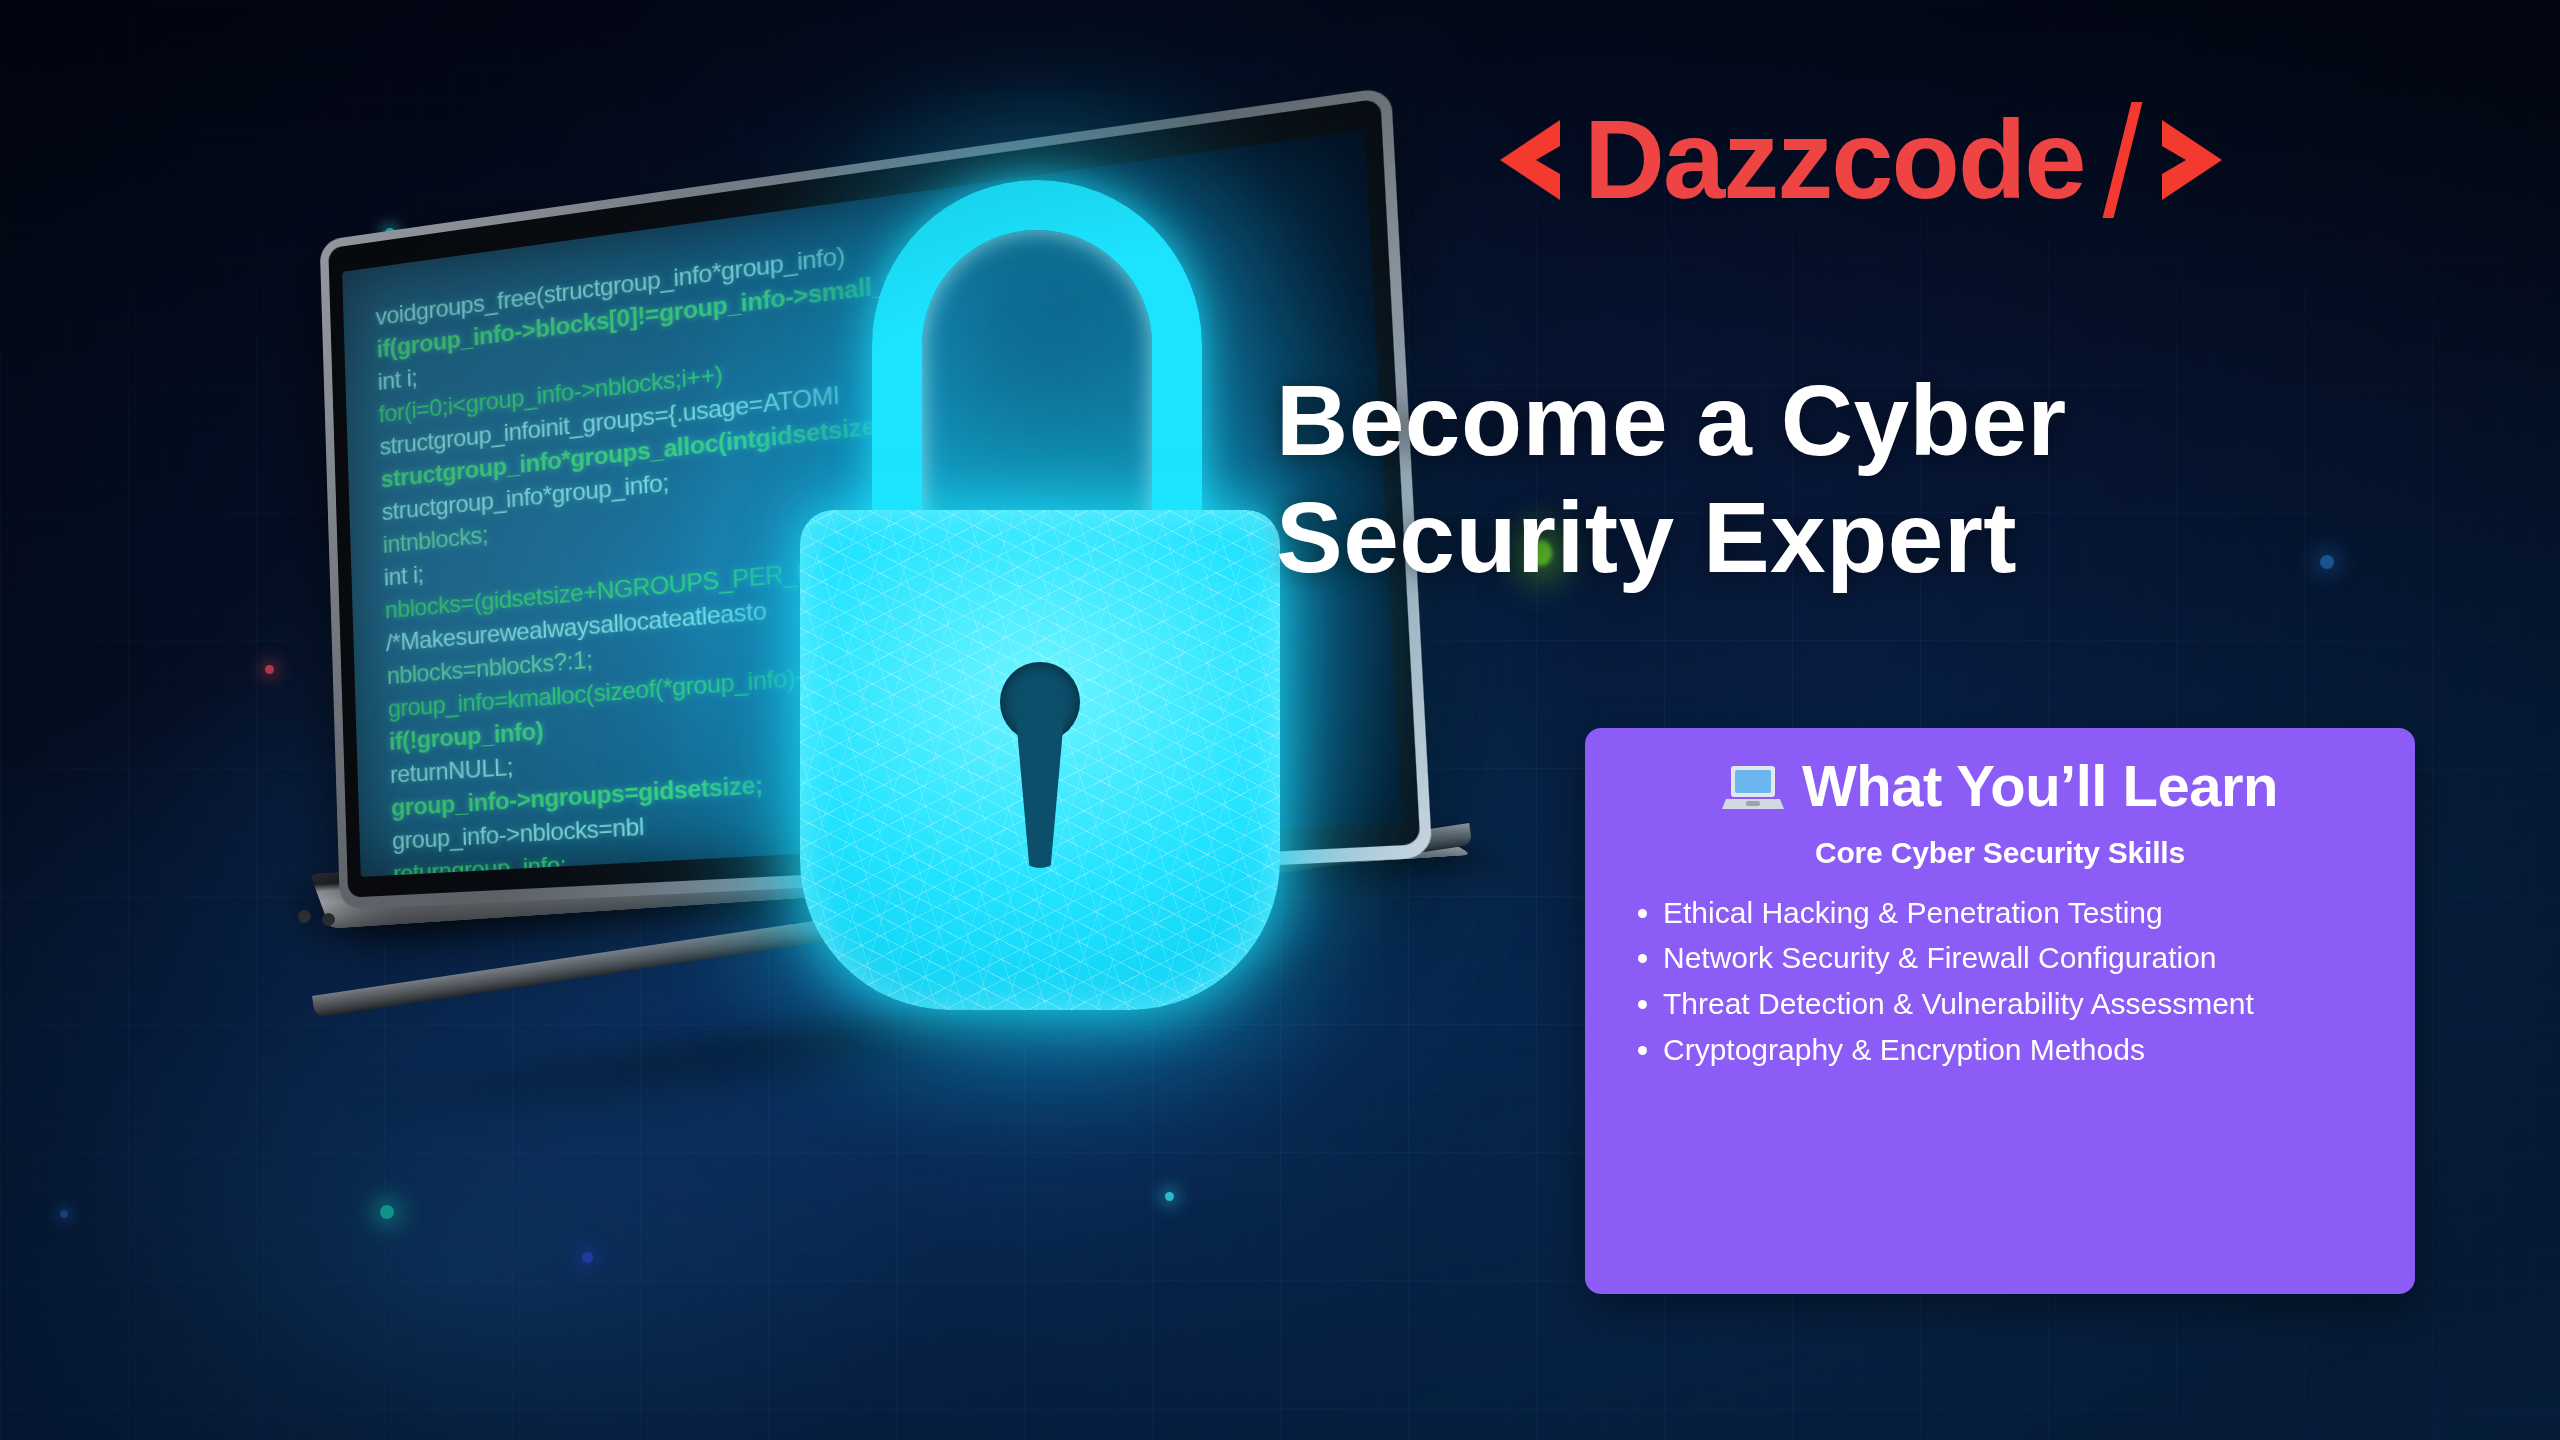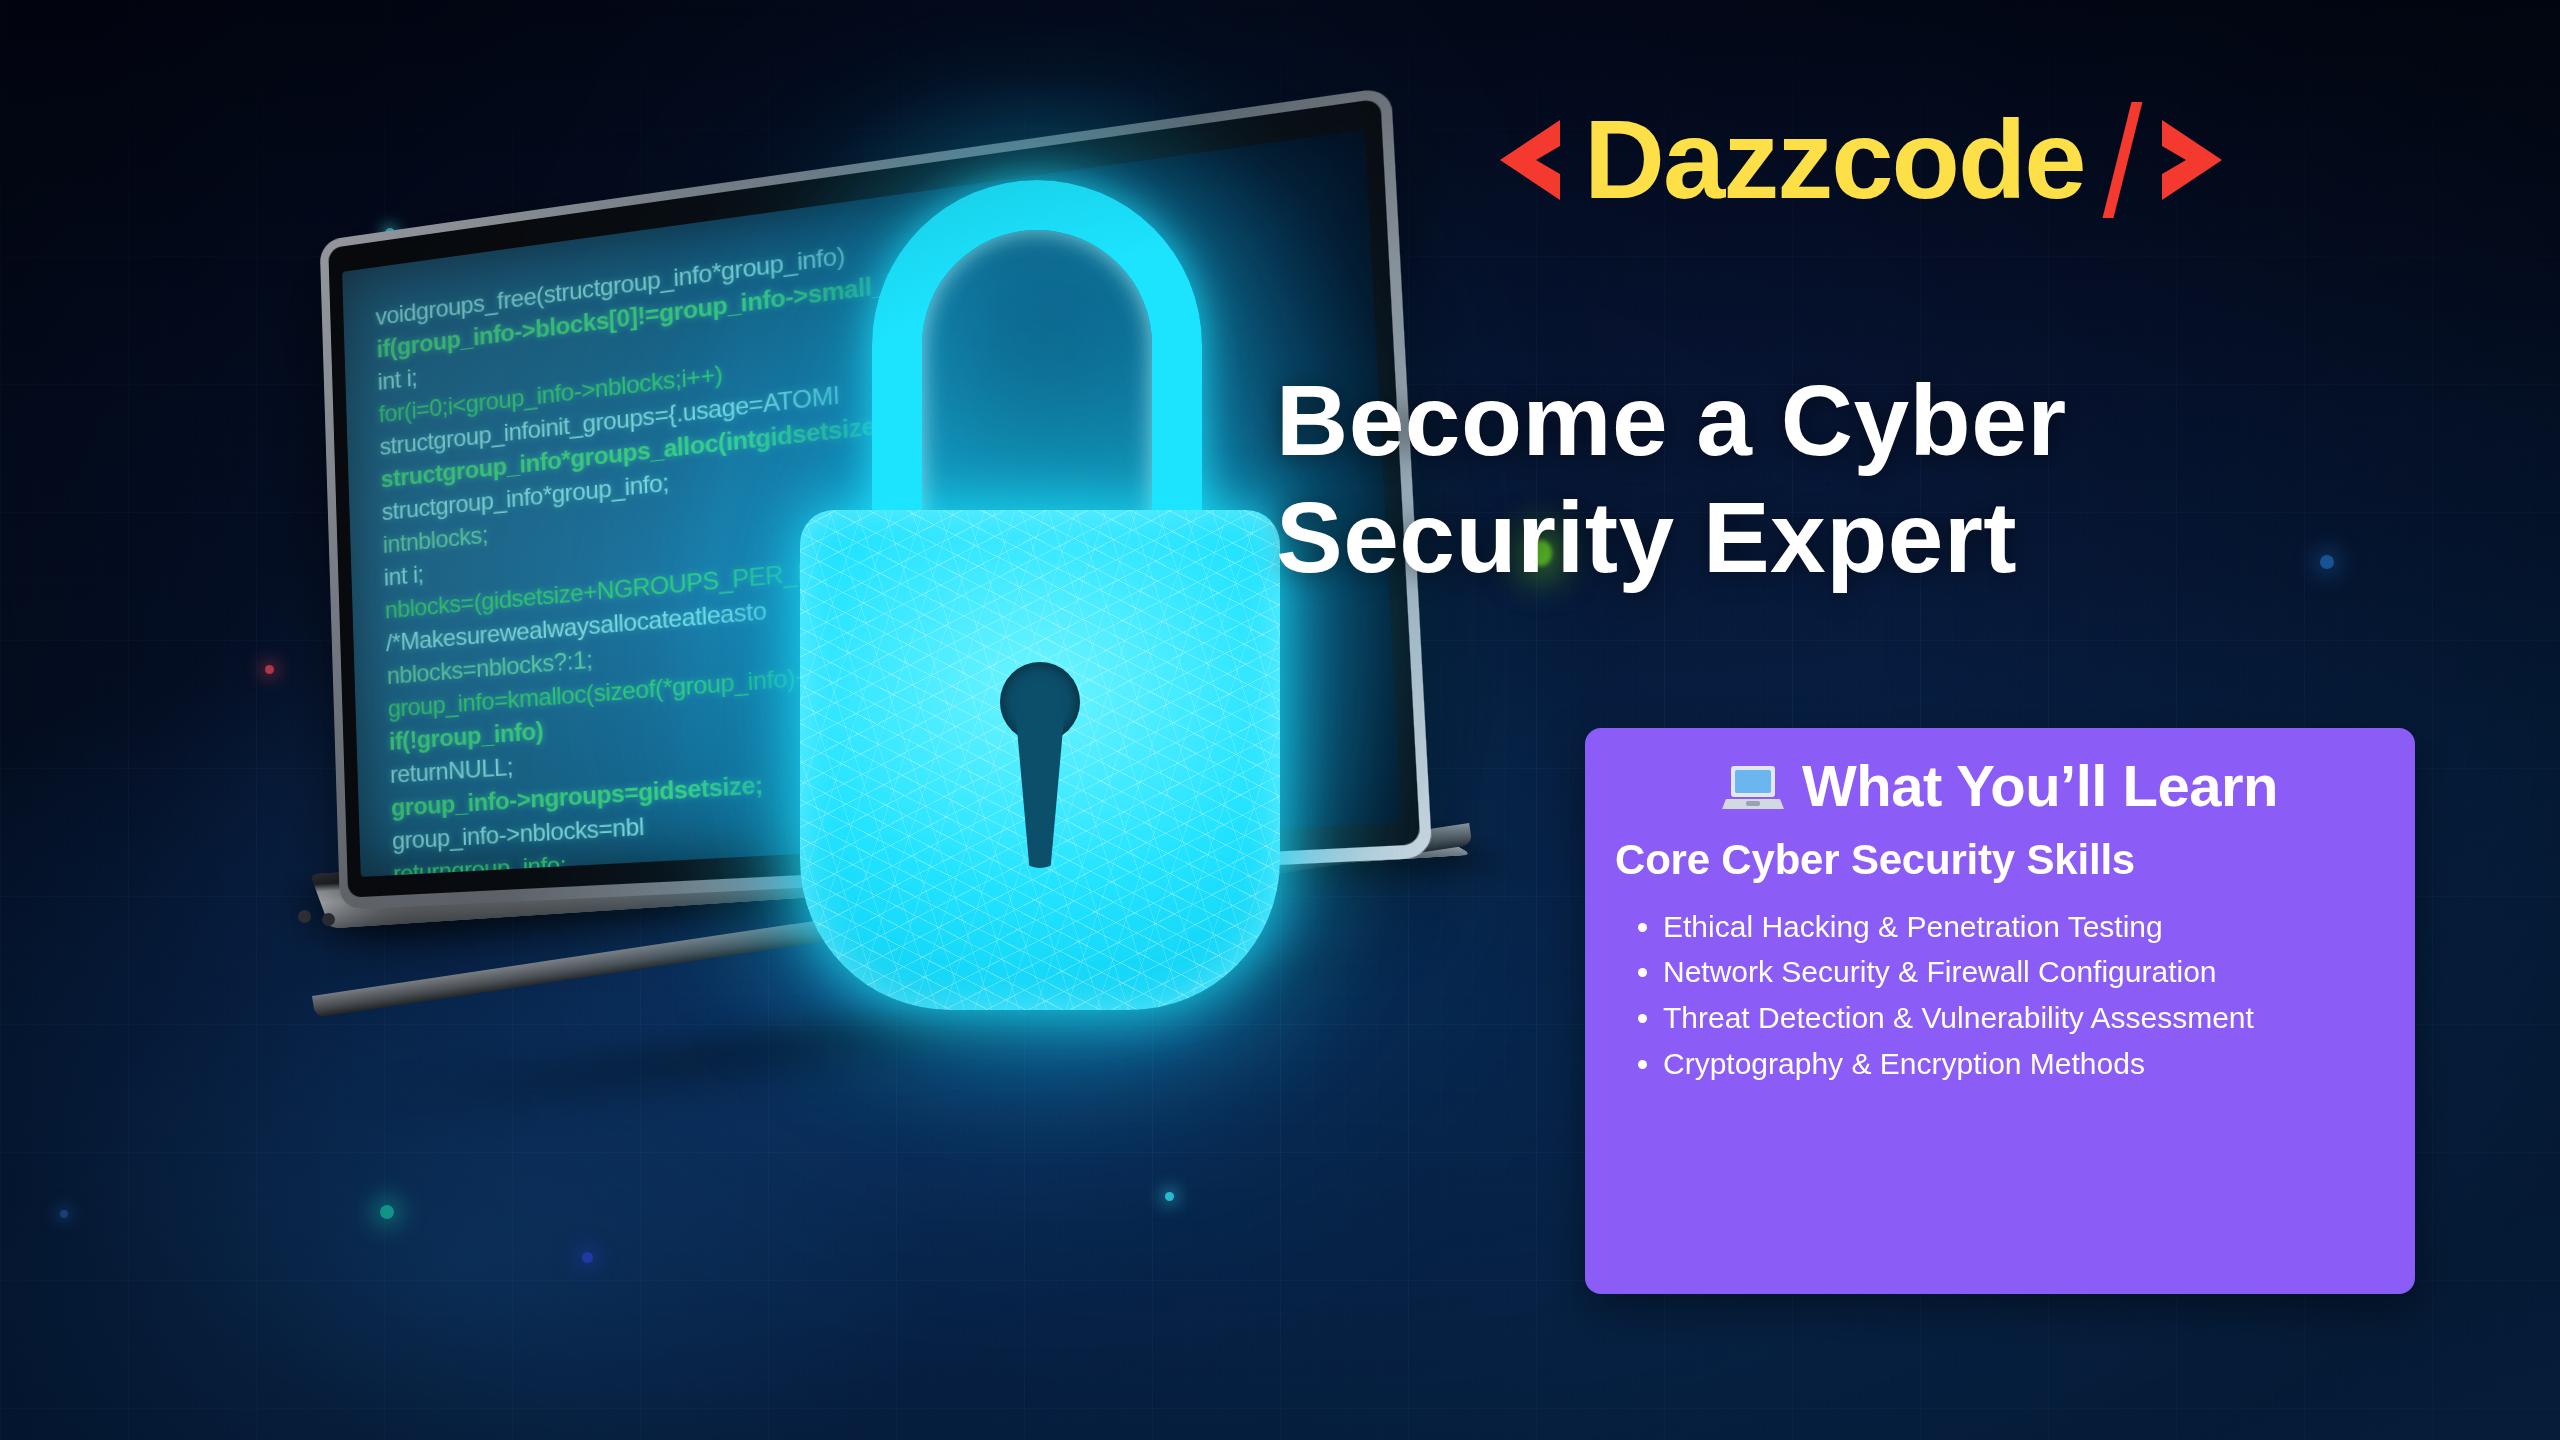"Dazzcode" .logo-word { color: #fde047 -> #ef4444 }
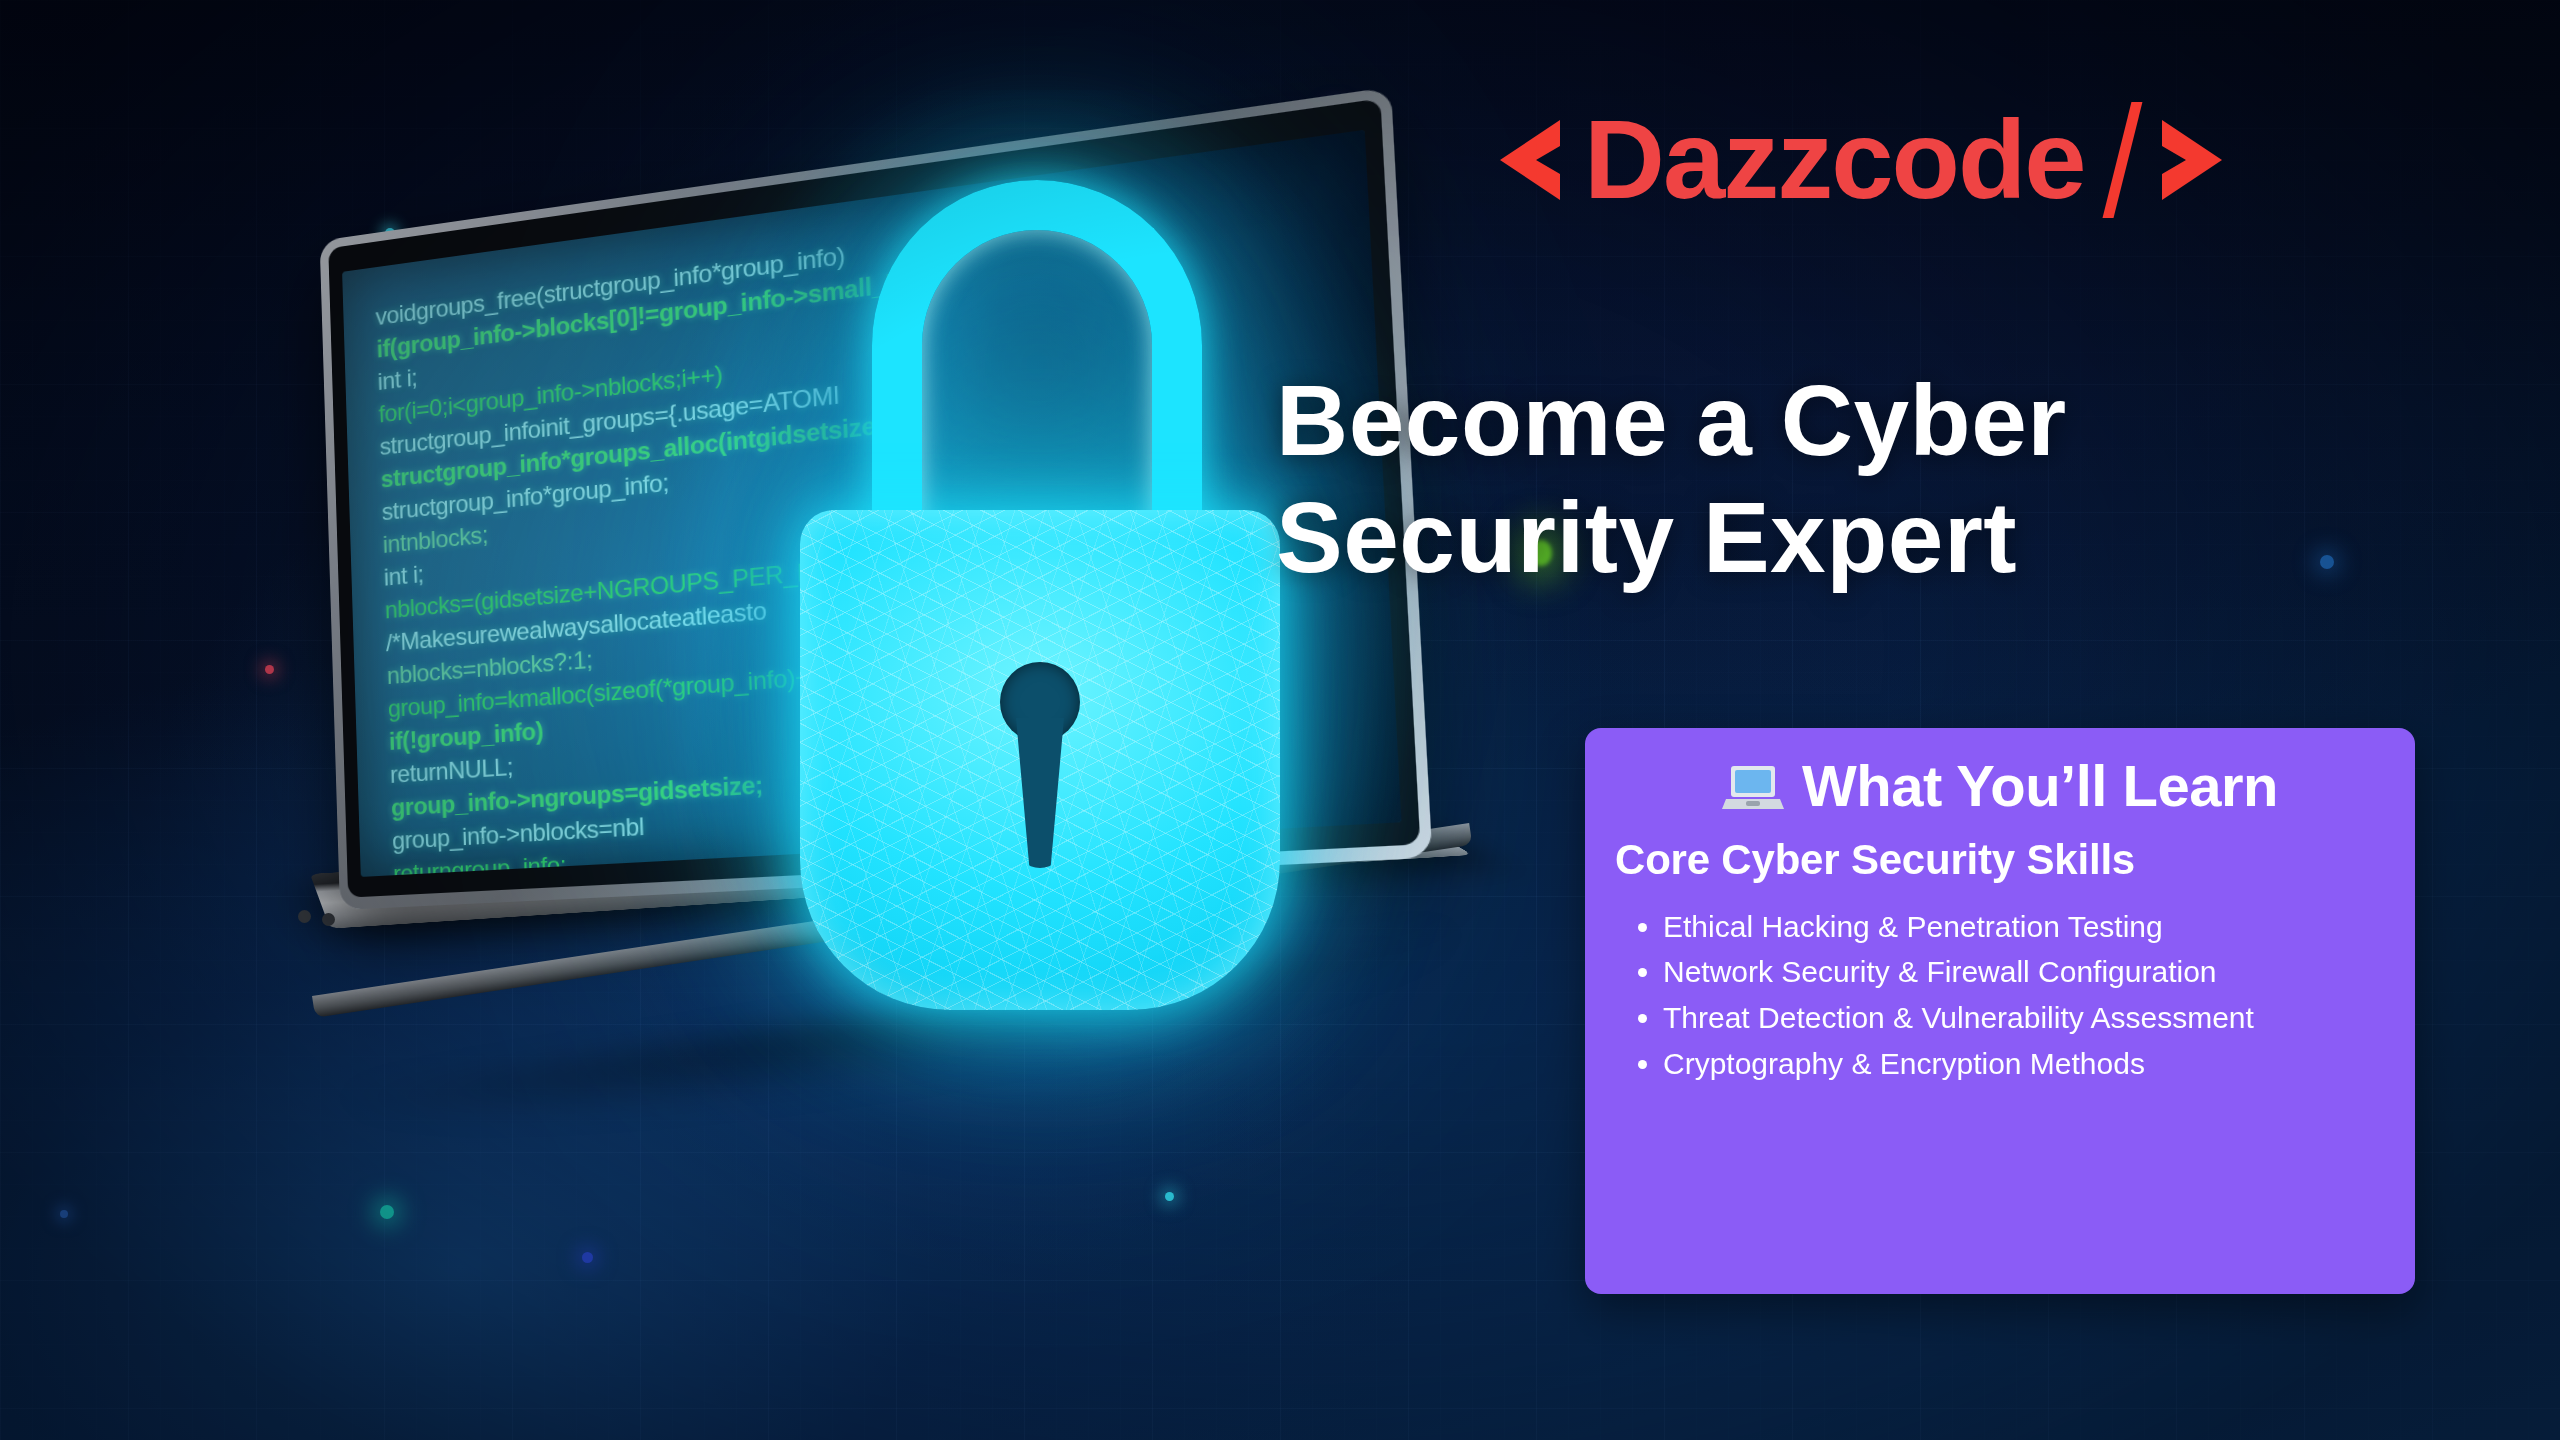"Core Cyber Security Skills" .card-sub { font-size: 42px -> 30px; text-align: none -> center }
